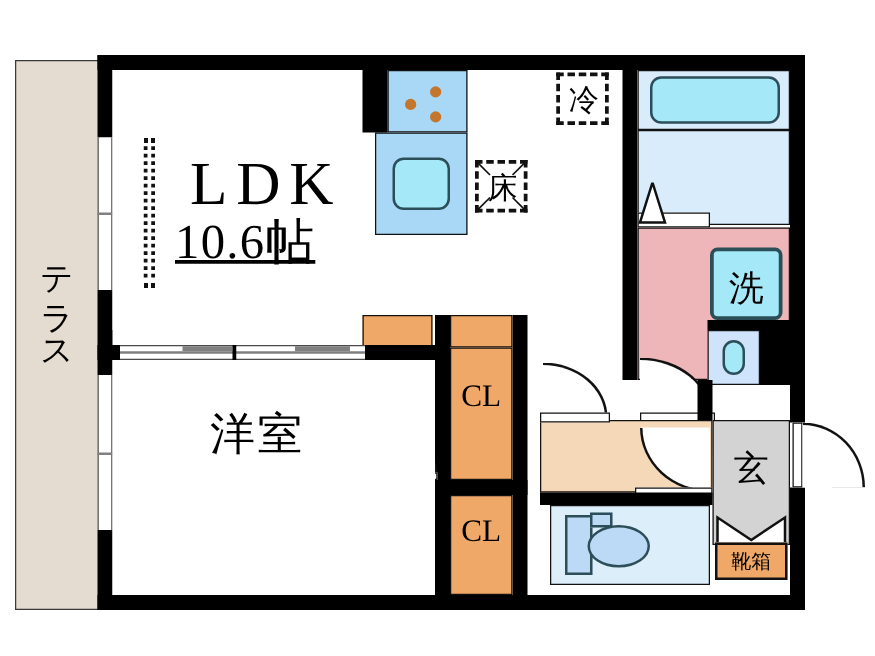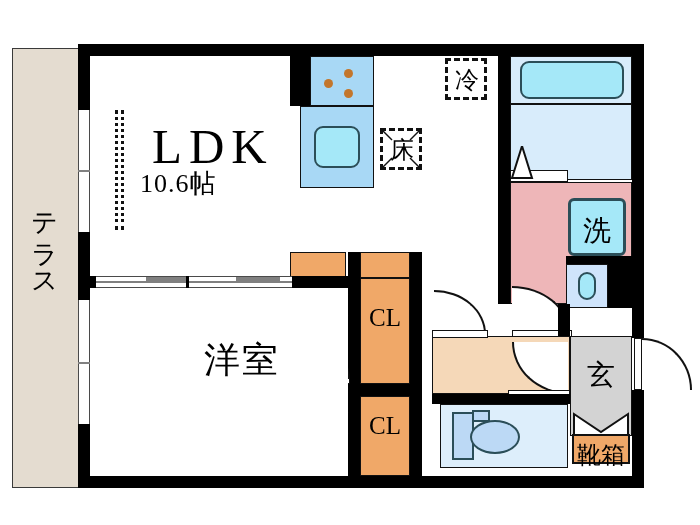"10.6帖" .ldk2 { font-size: 26px -> 39px; text-decoration: none -> underline }
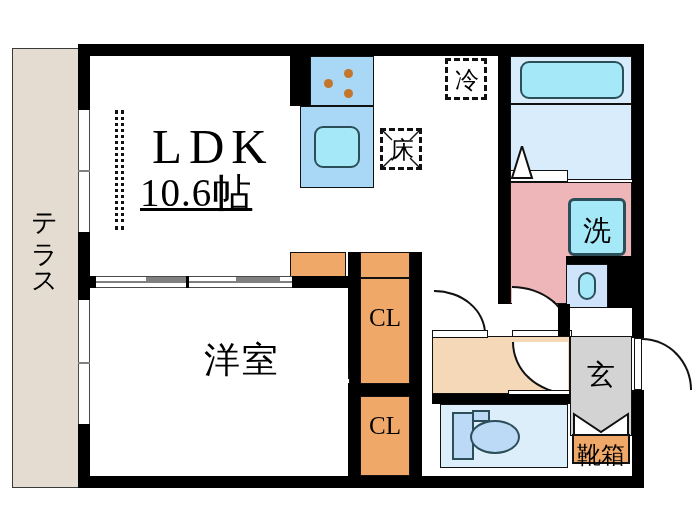"洋室" div.abs { margin-left: 36px -> none; top: 336px -> 323px }
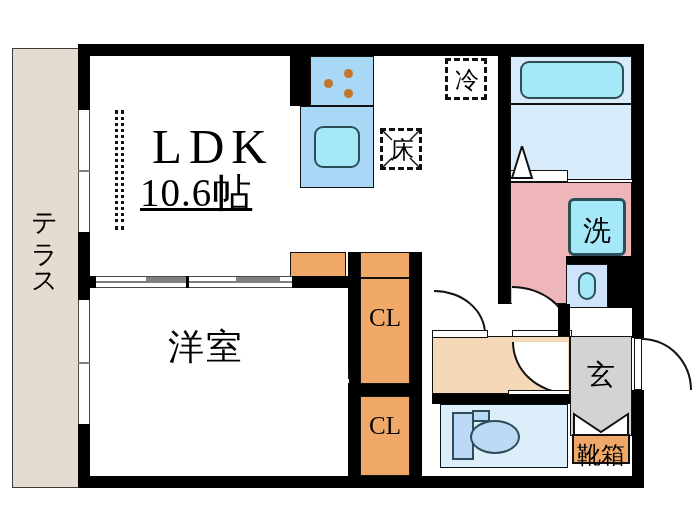"靴箱" .kjs { font-size: 24px -> 16px }
